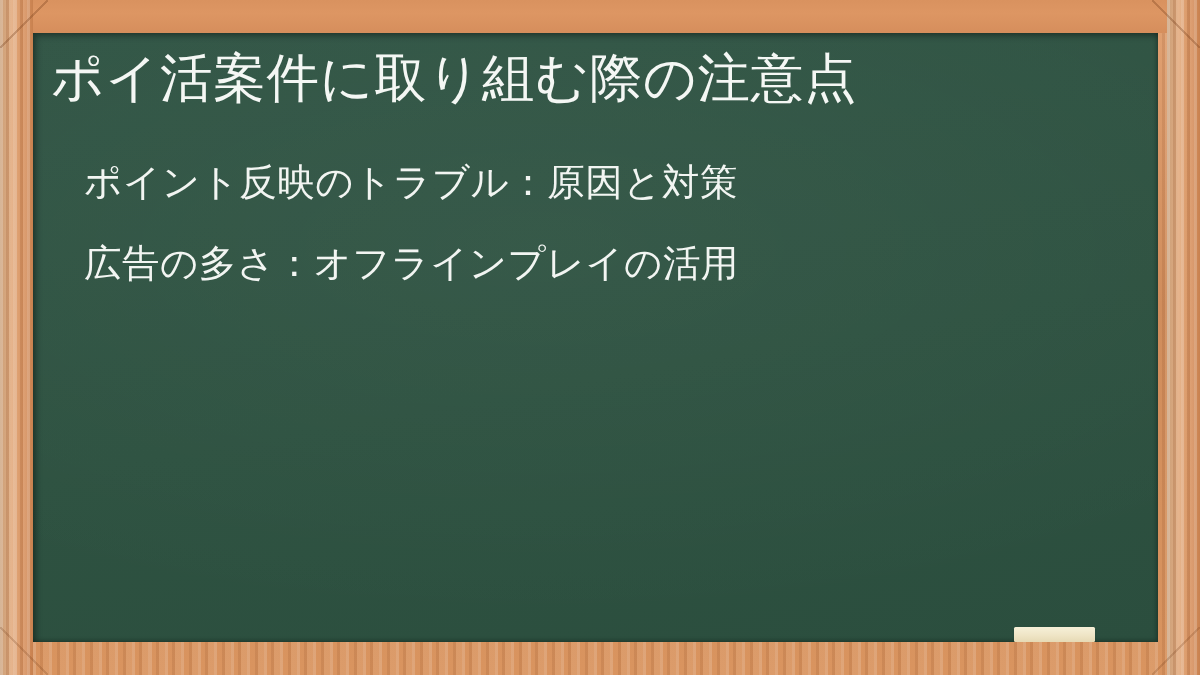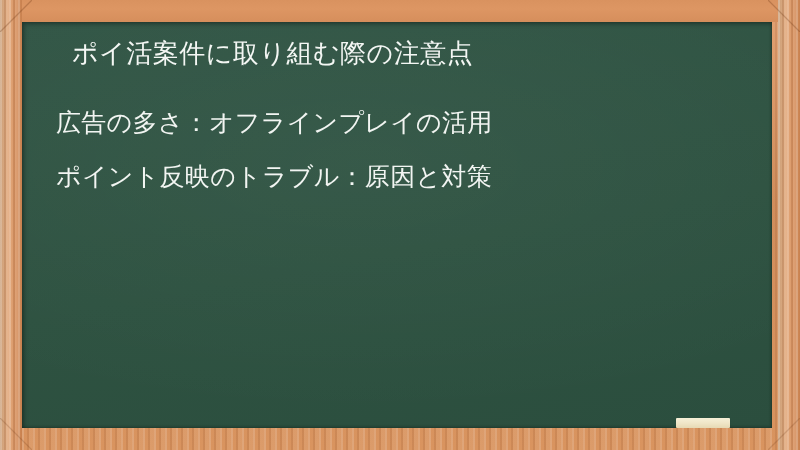"ポイ活案件に取り組む際の注意点" .board-title { font-size: 26px -> 35px; margin-left: 38px -> none }
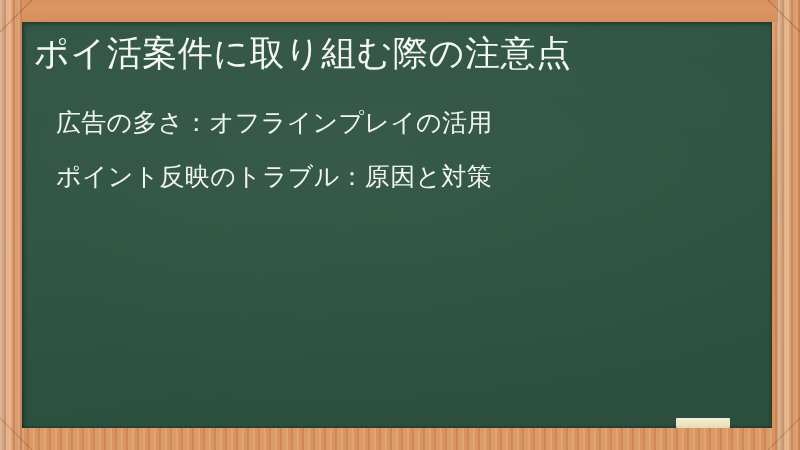"広告の多さ：オフラインプレイの活用" div.point { order: before "ポイント反映のトラブル：原因と対策" -> after "ポイント反映のトラブル：原因と対策" }
